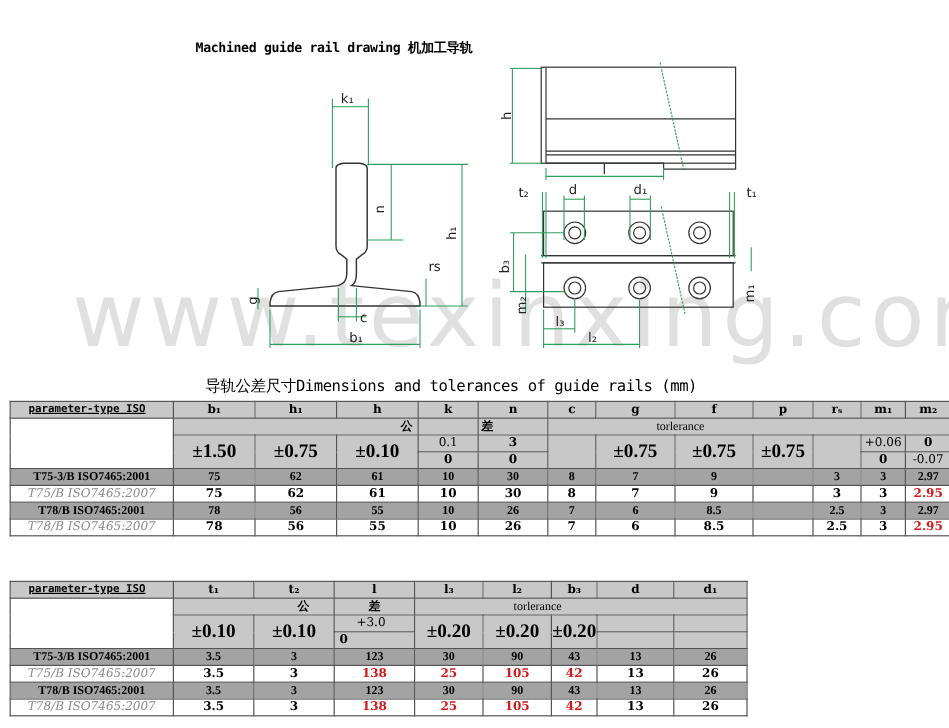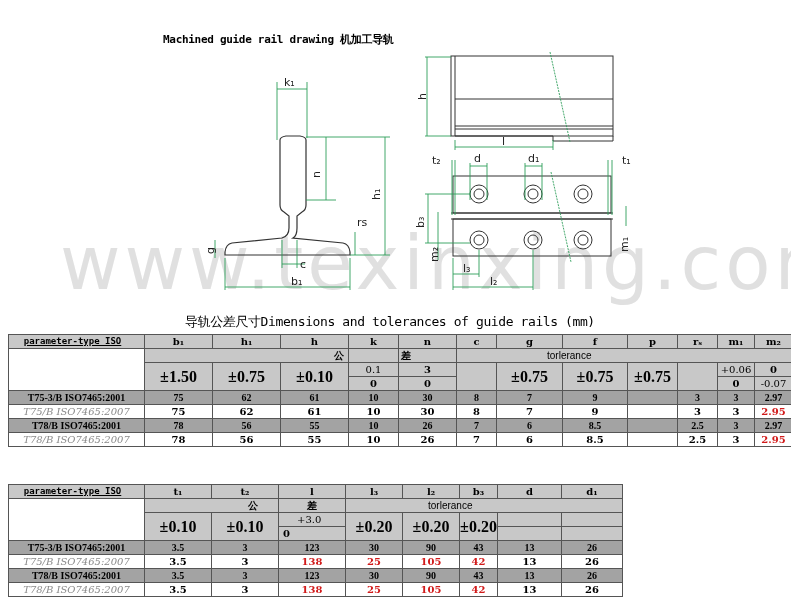"导轨公差尺寸Dimensions and tolerances of guide" .subtitle { left: 185px -> 171px }
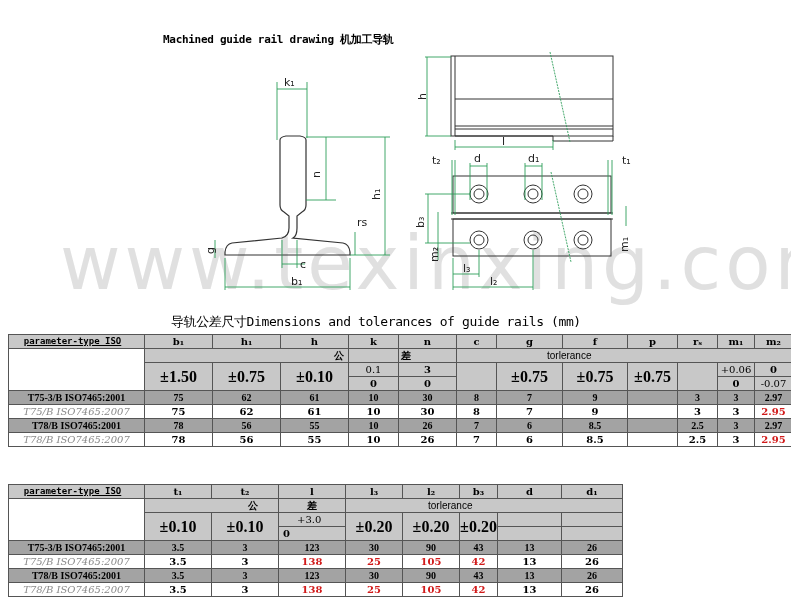"torlerance" .mono { font-family: Liberation Sans, sans-serif -> Liberation Serif, serif }
